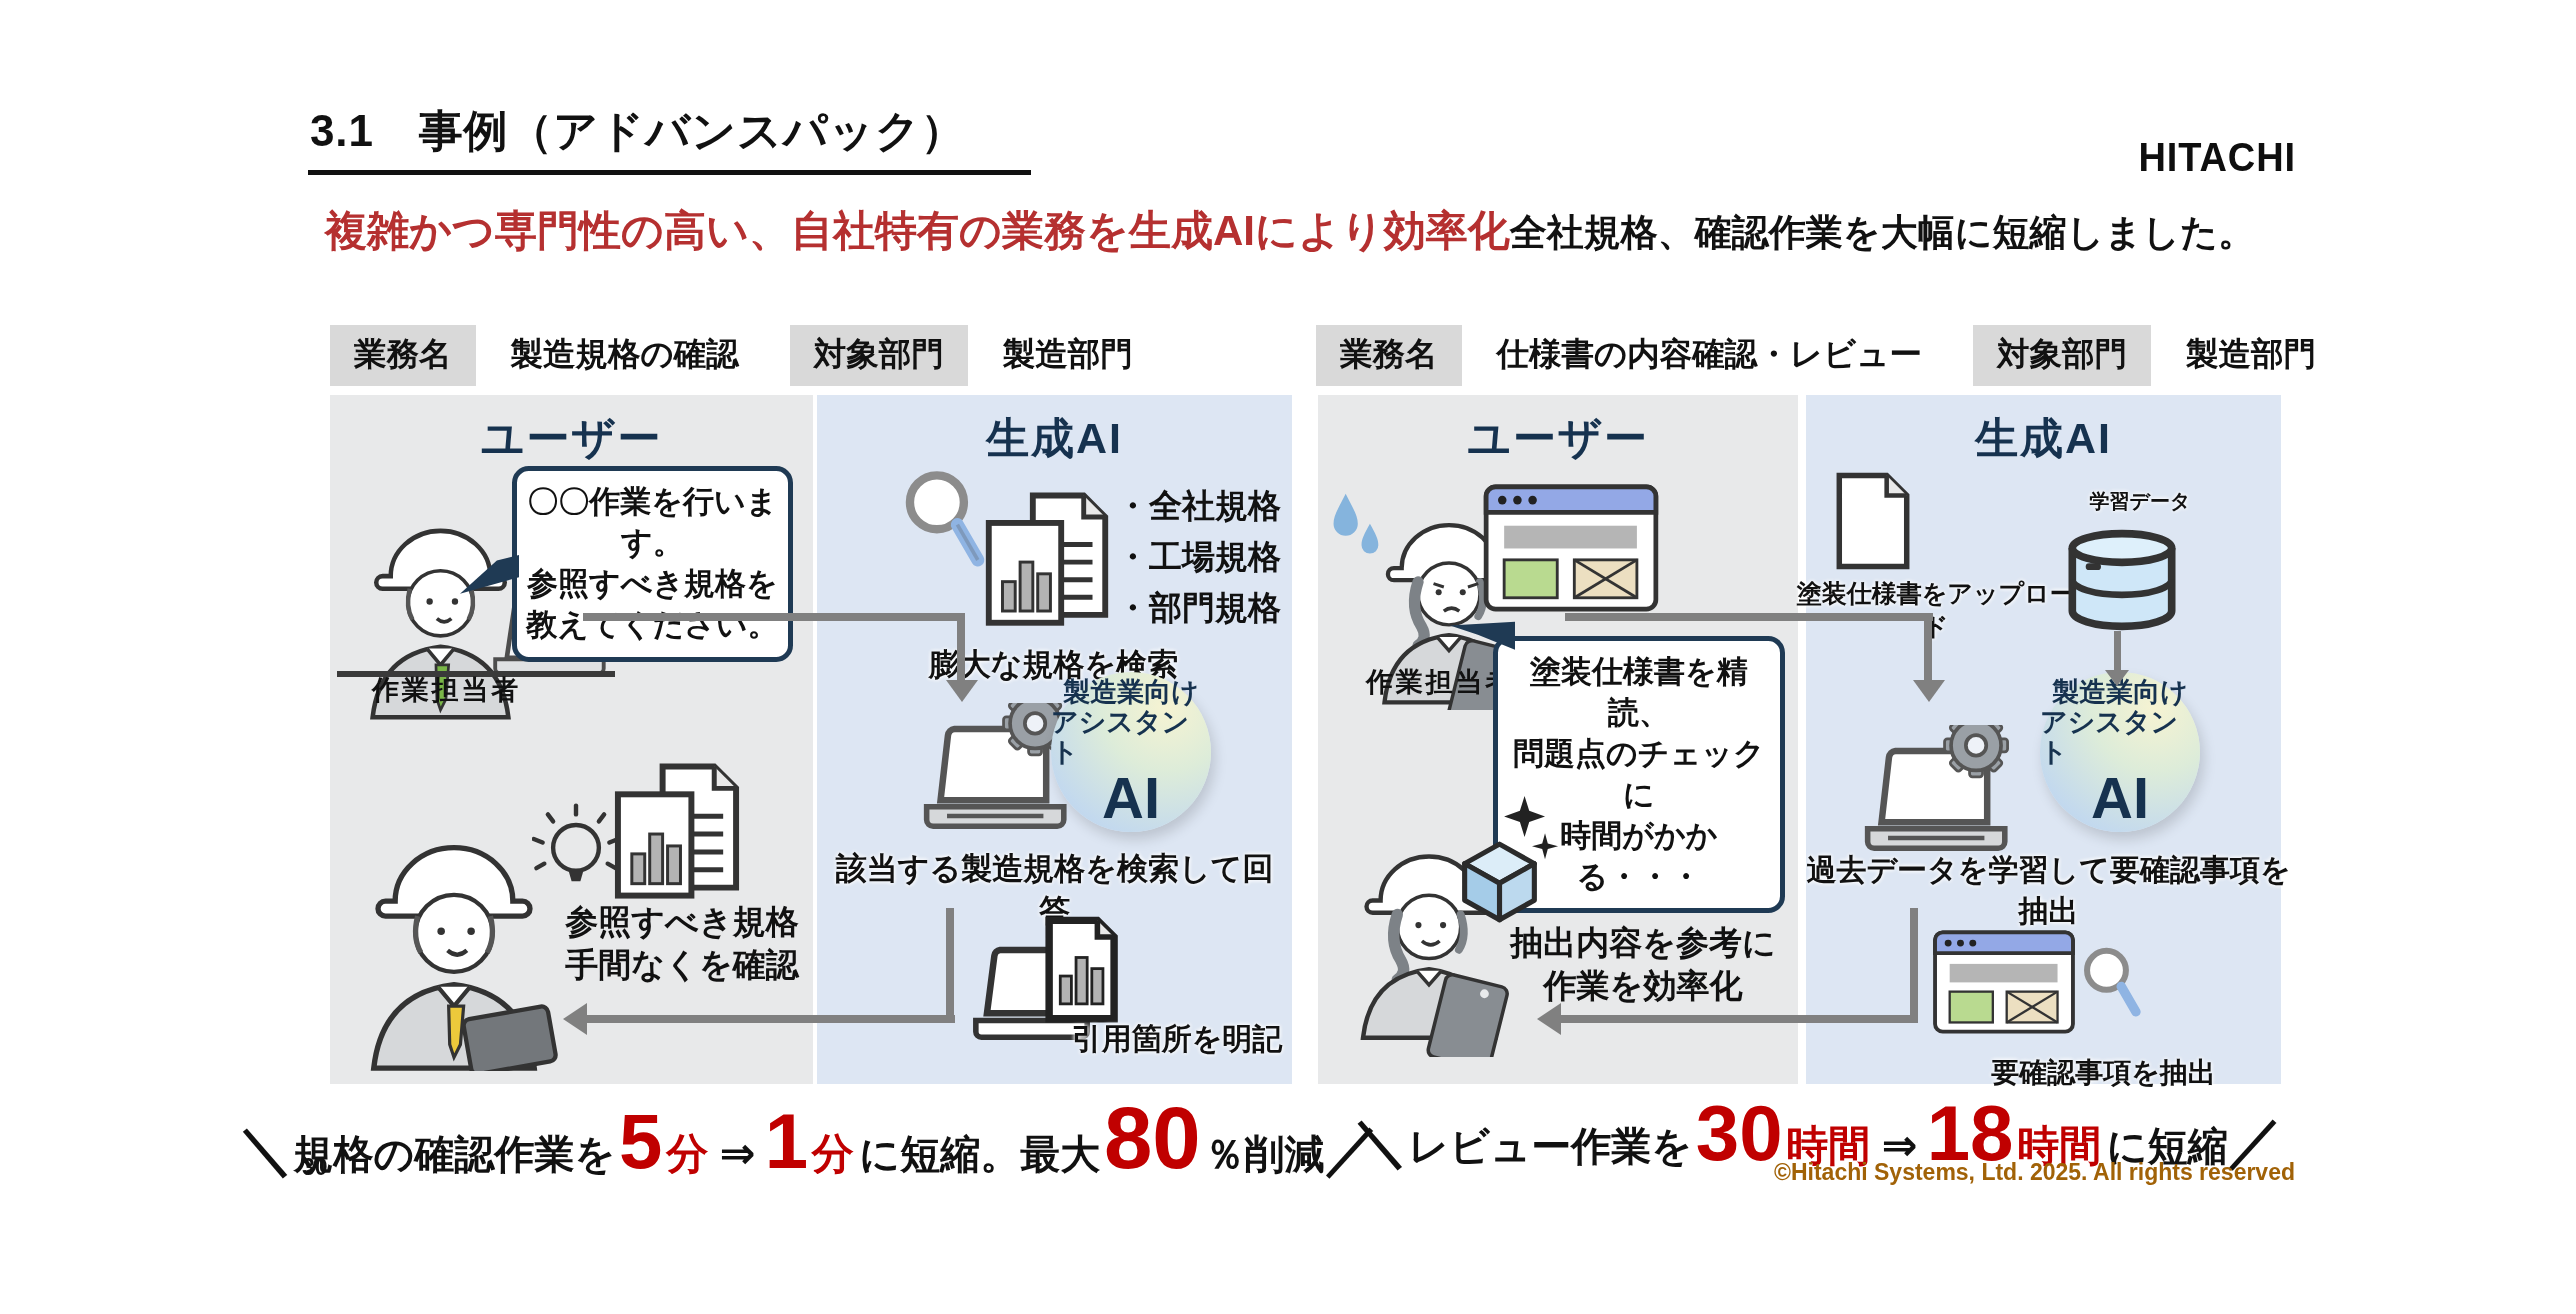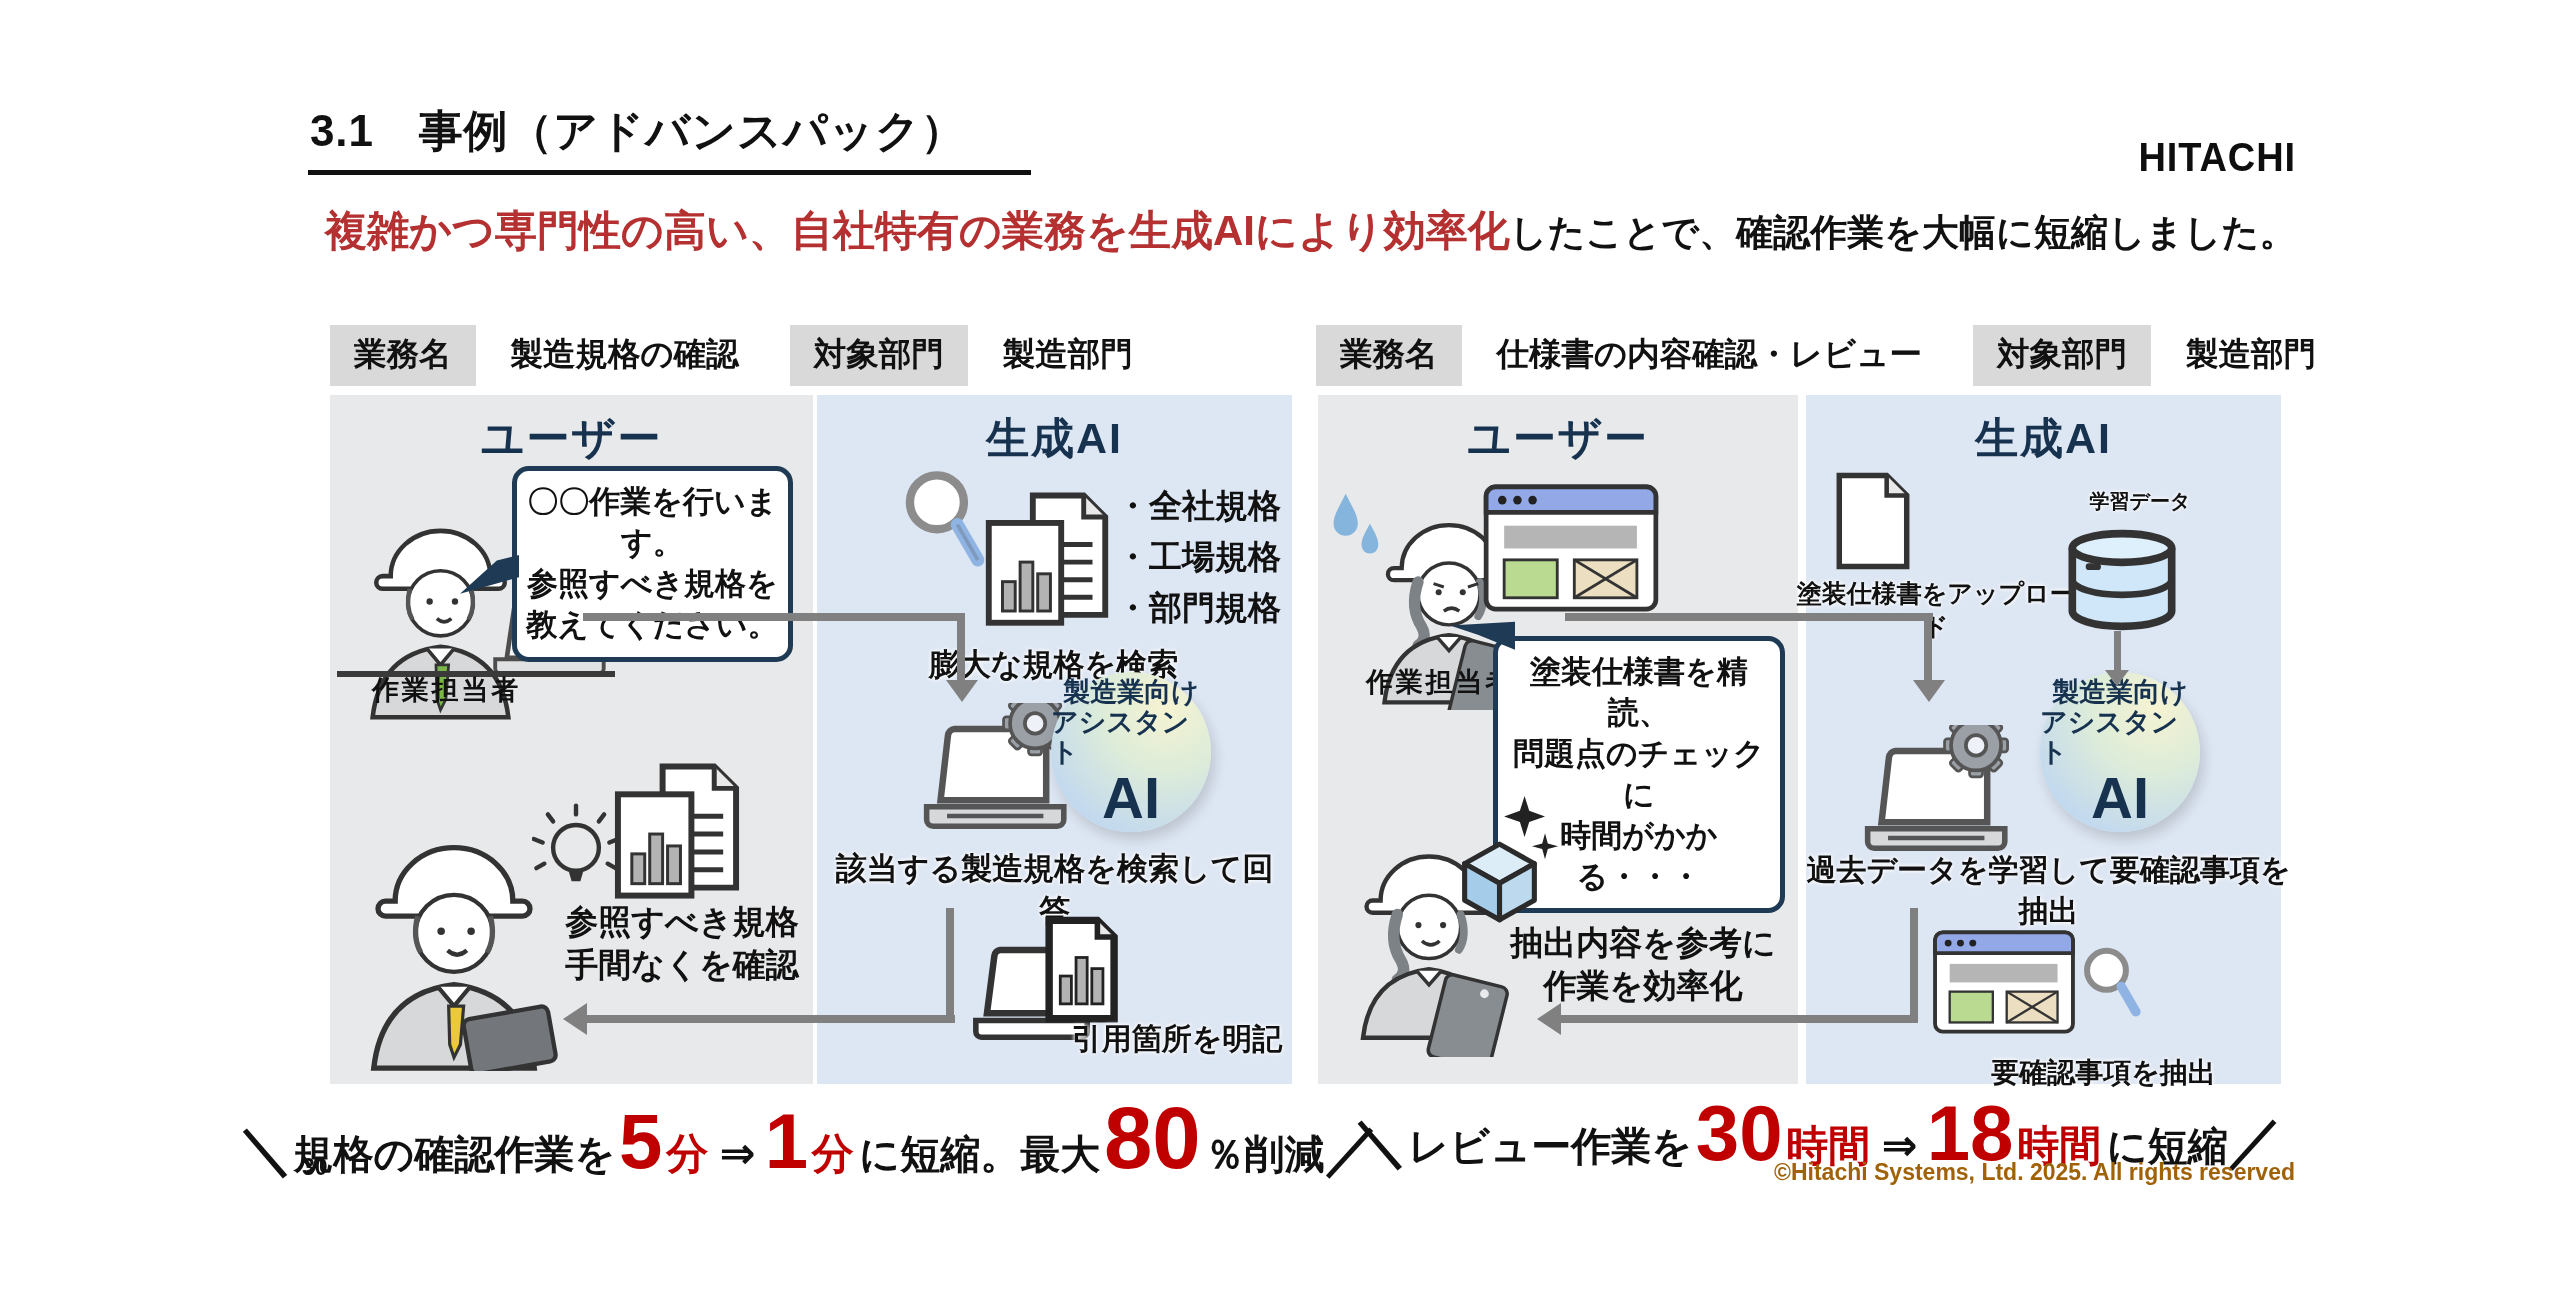"したことで、確認作業を大幅に短縮しました。" span.blk { text: したことで -> 全社規格 }
